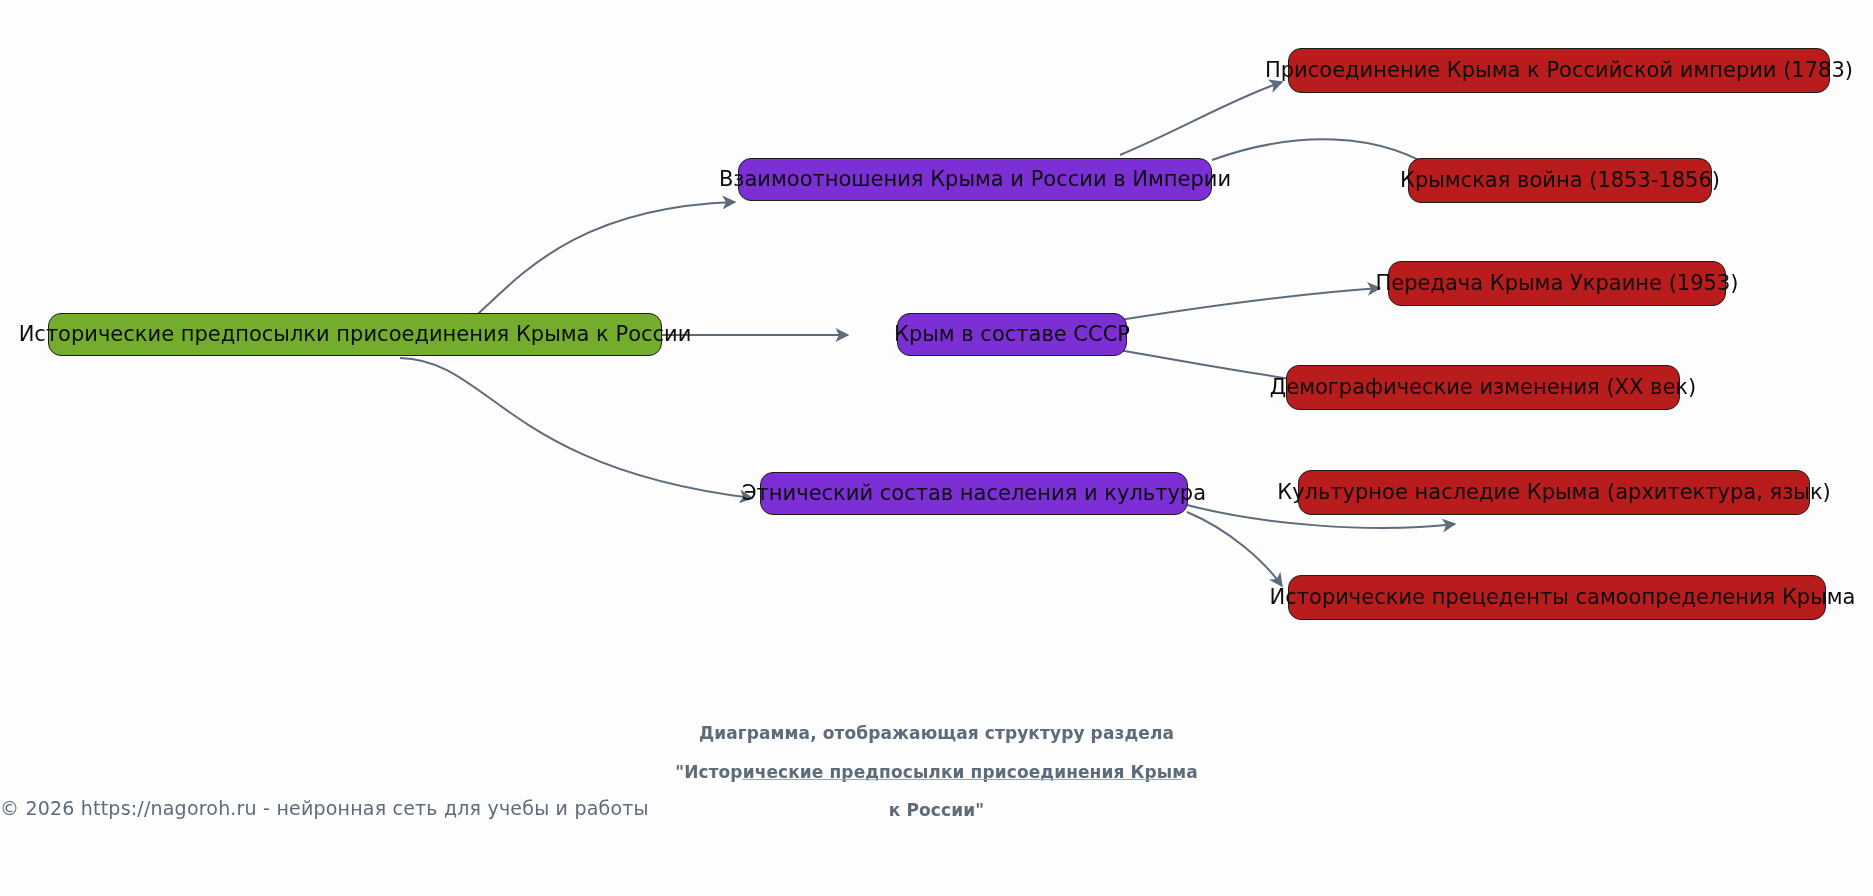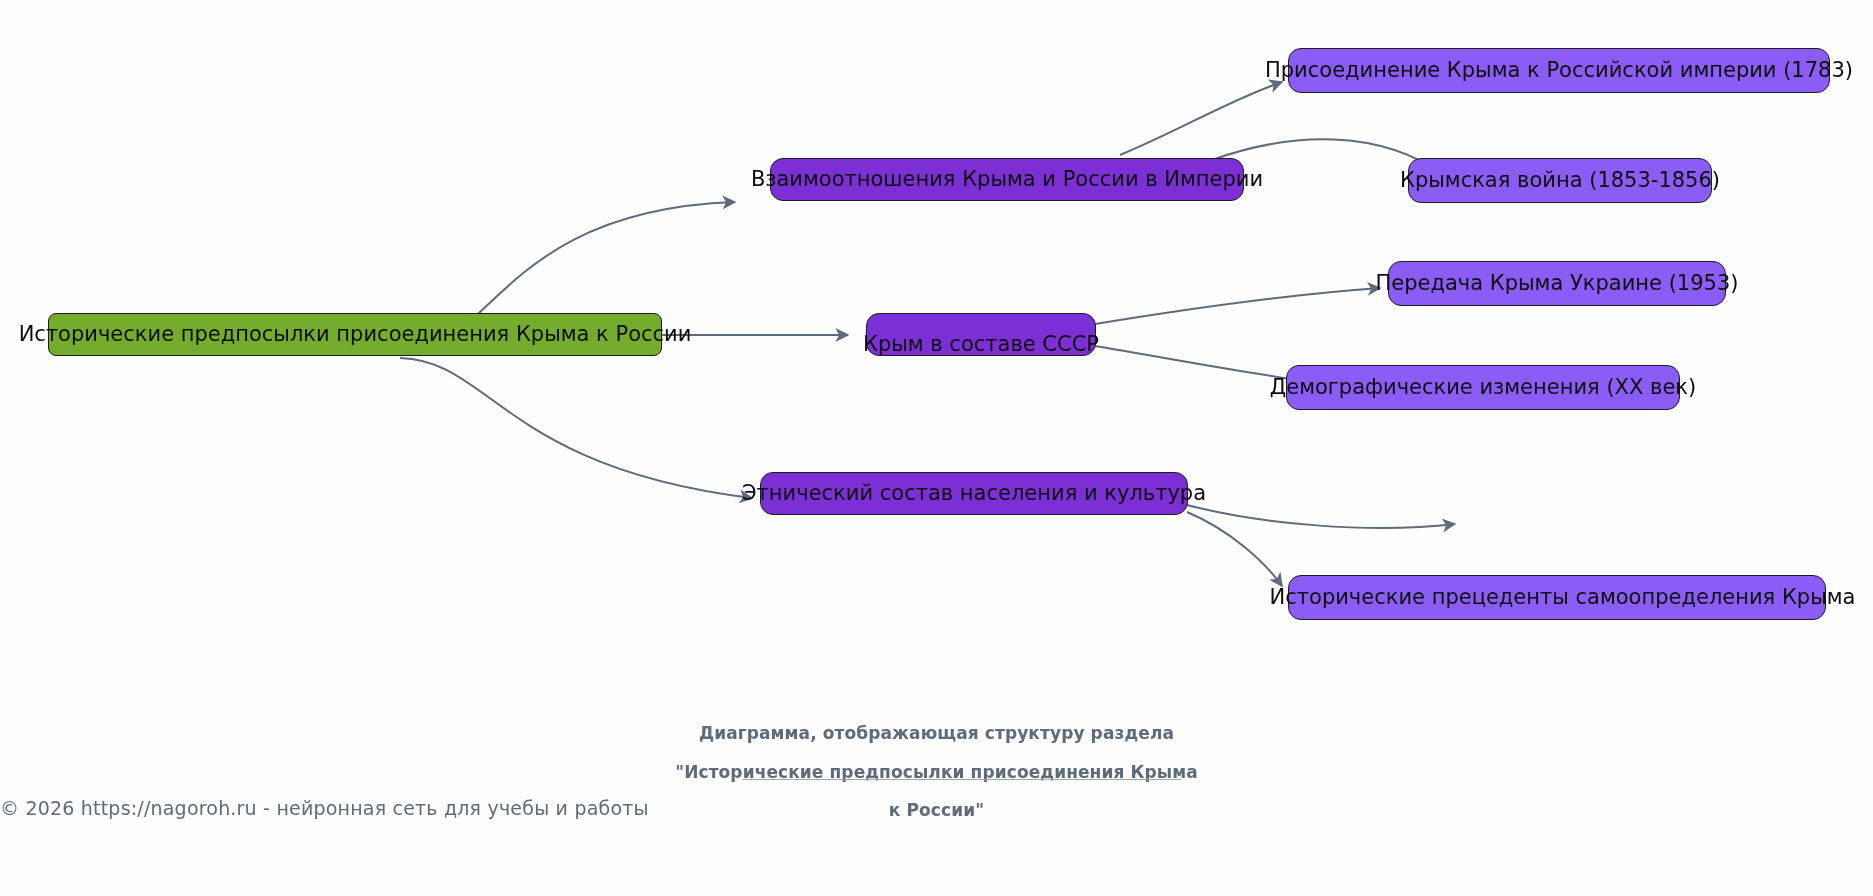"Присоединение Крыма к Российской империи" .node-leaf { background: #8b5cf6 -> #b91c1c }
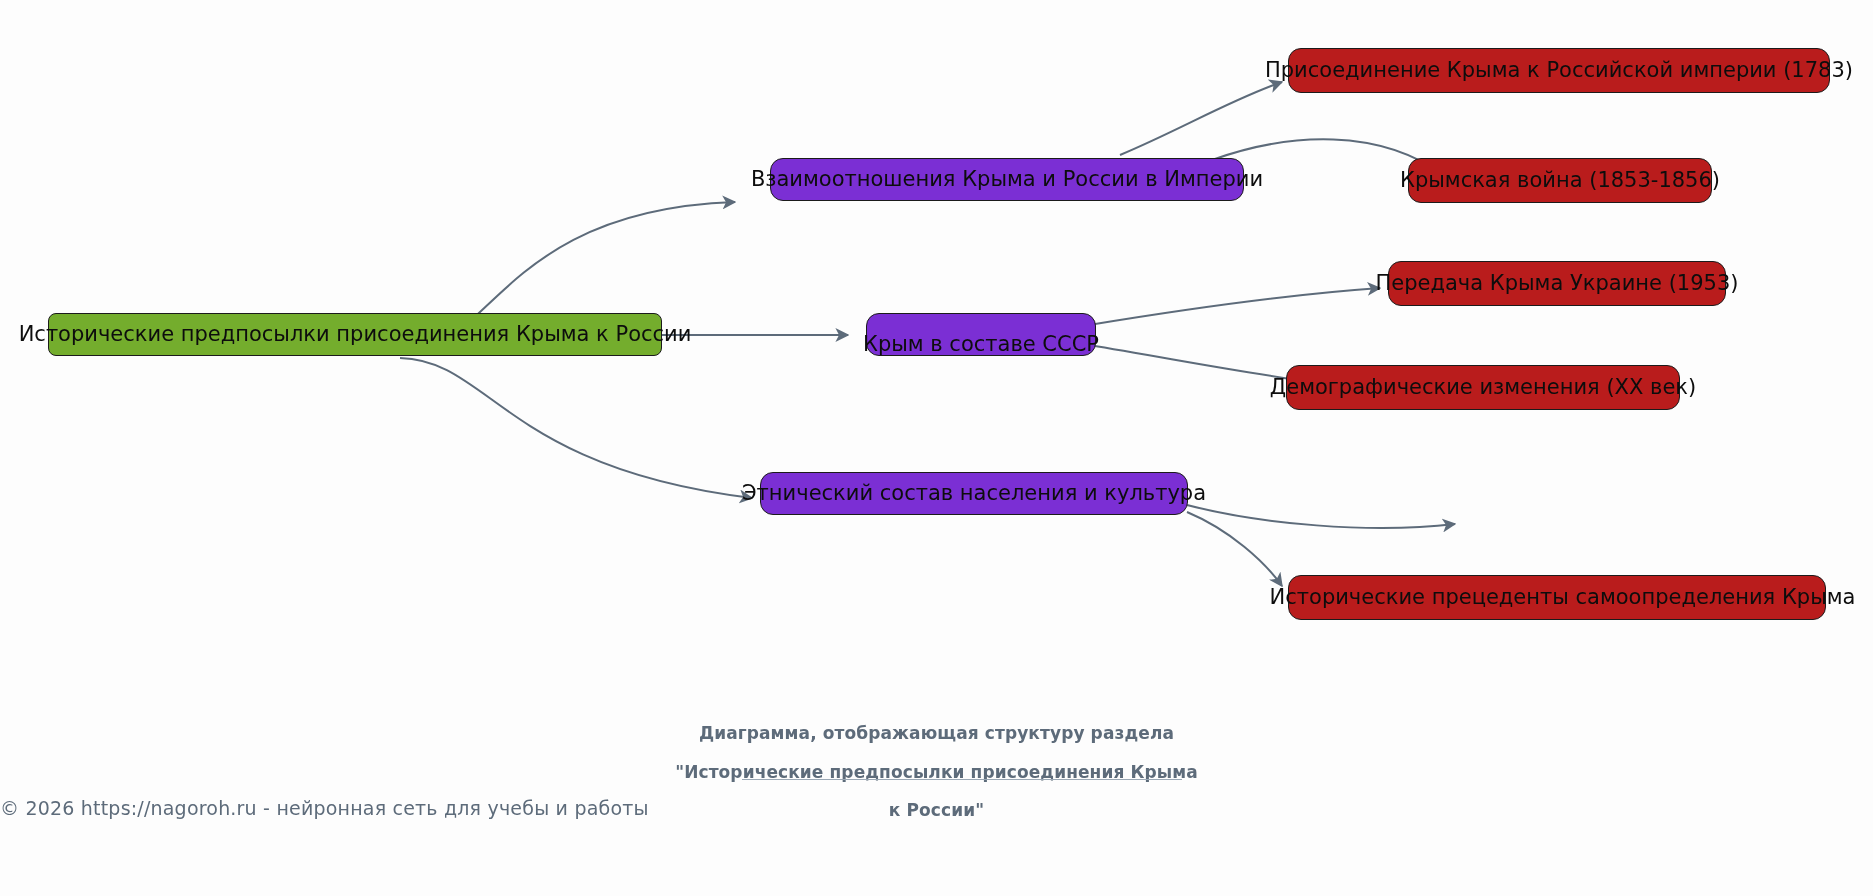"Взаимоотношения Крыма и России в" div.node { margin-left: 32px -> none }
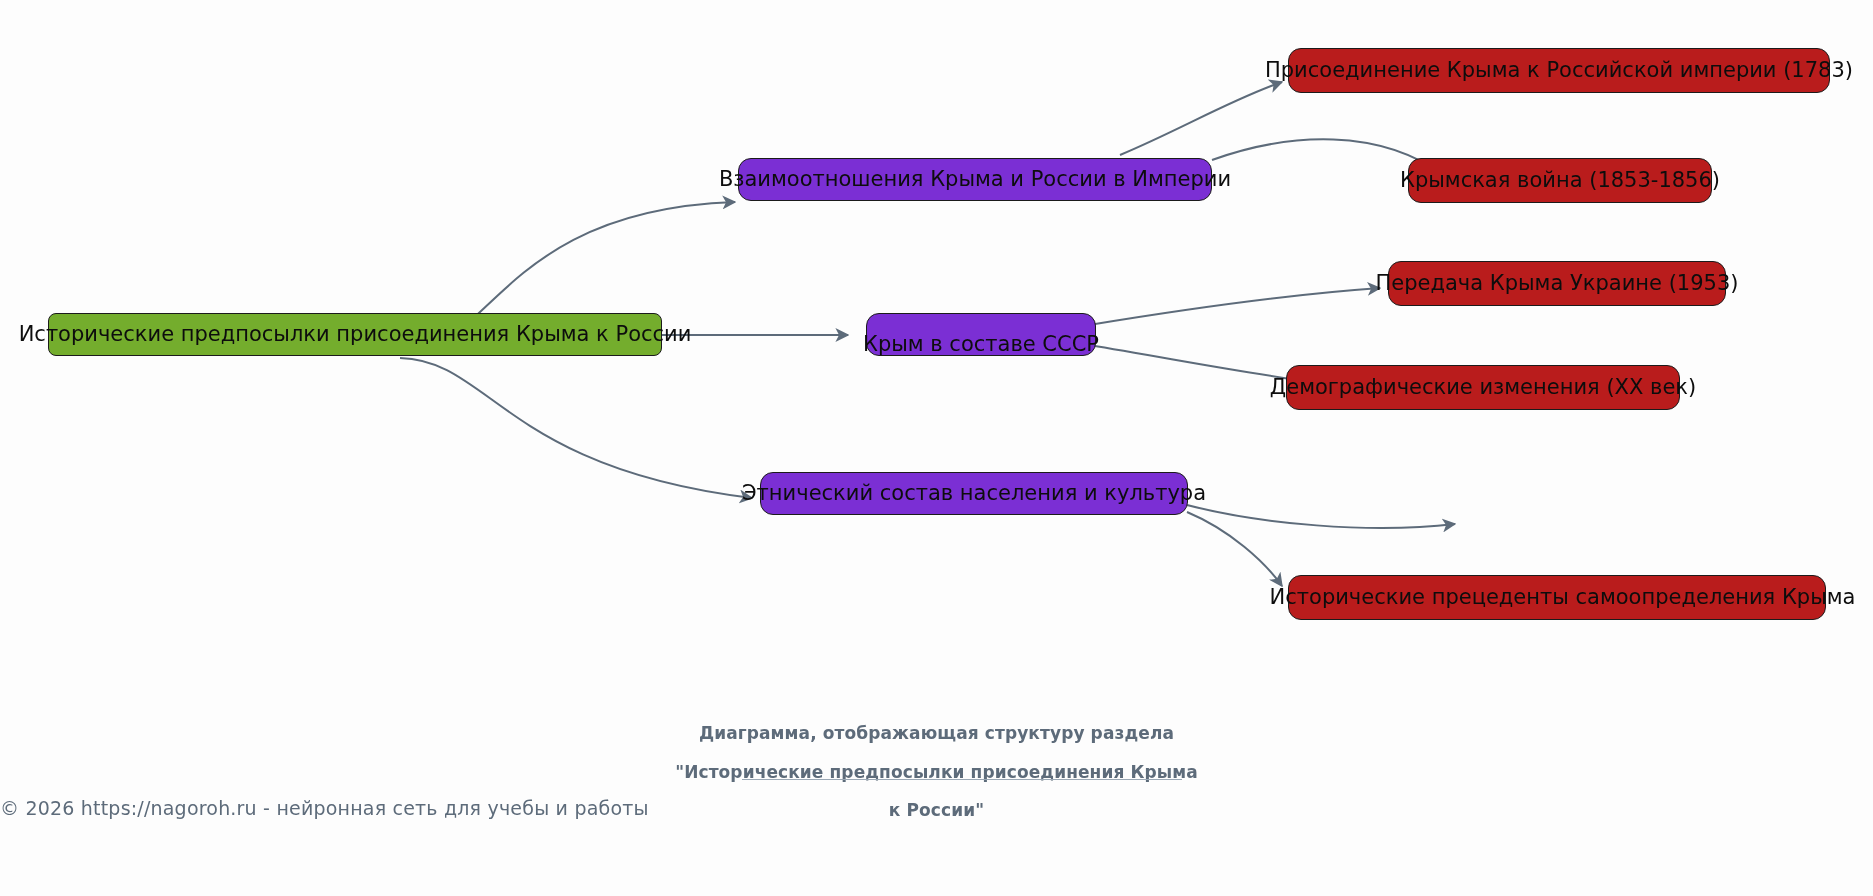"Исторические предпосылки присоединения" .node-root { border-radius: 8px -> 13px }
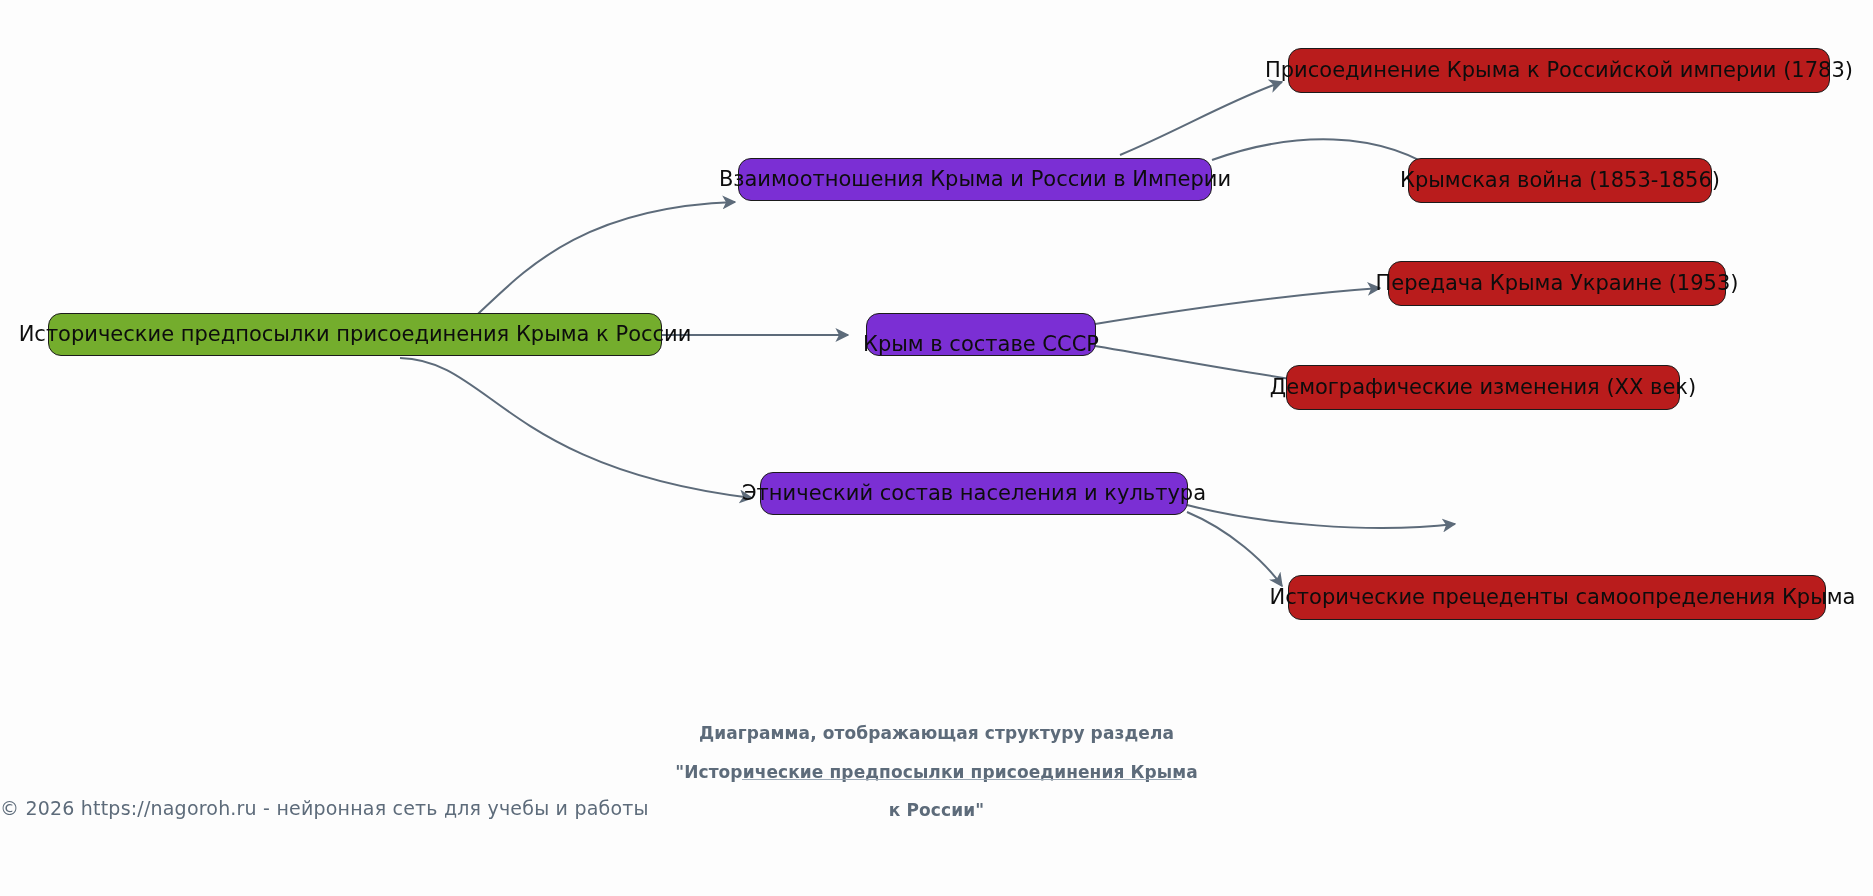"Крым в составе СССР" div.node { align-items: flex-end -> none; left: 866px -> 897px }
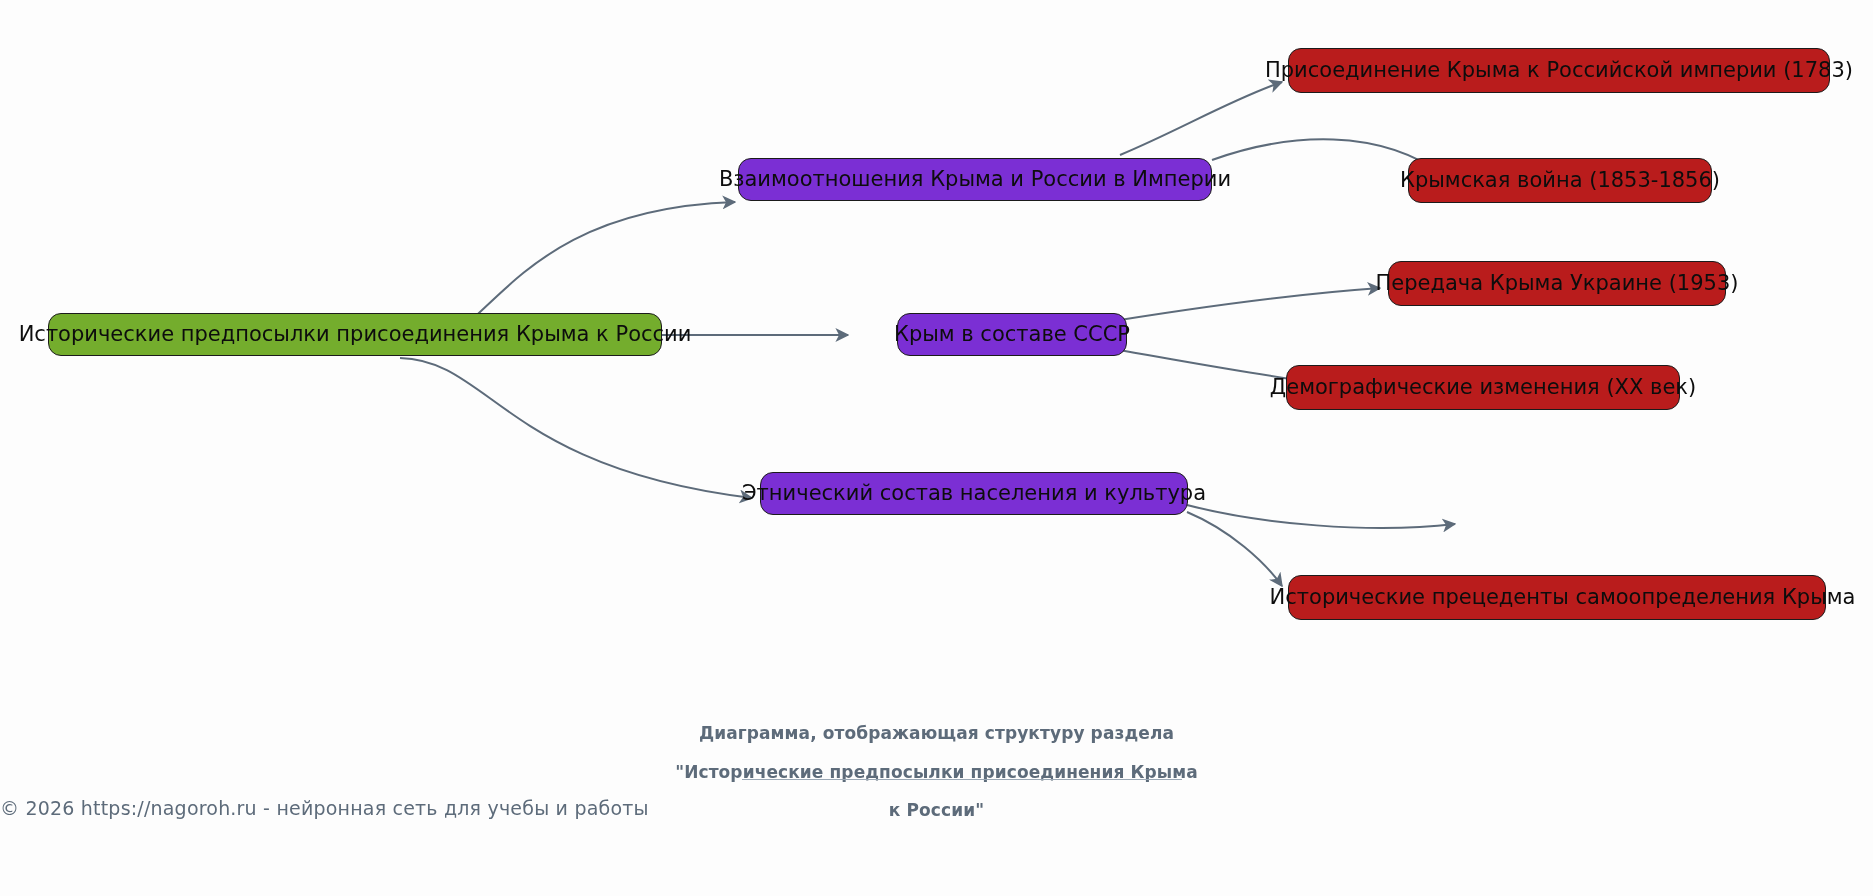"Культурное наследие Крыма (архитектура," div.node { html: none -> <div> <span>Культурное наследие Крыма (архитектура, язык)</span> </div> }
